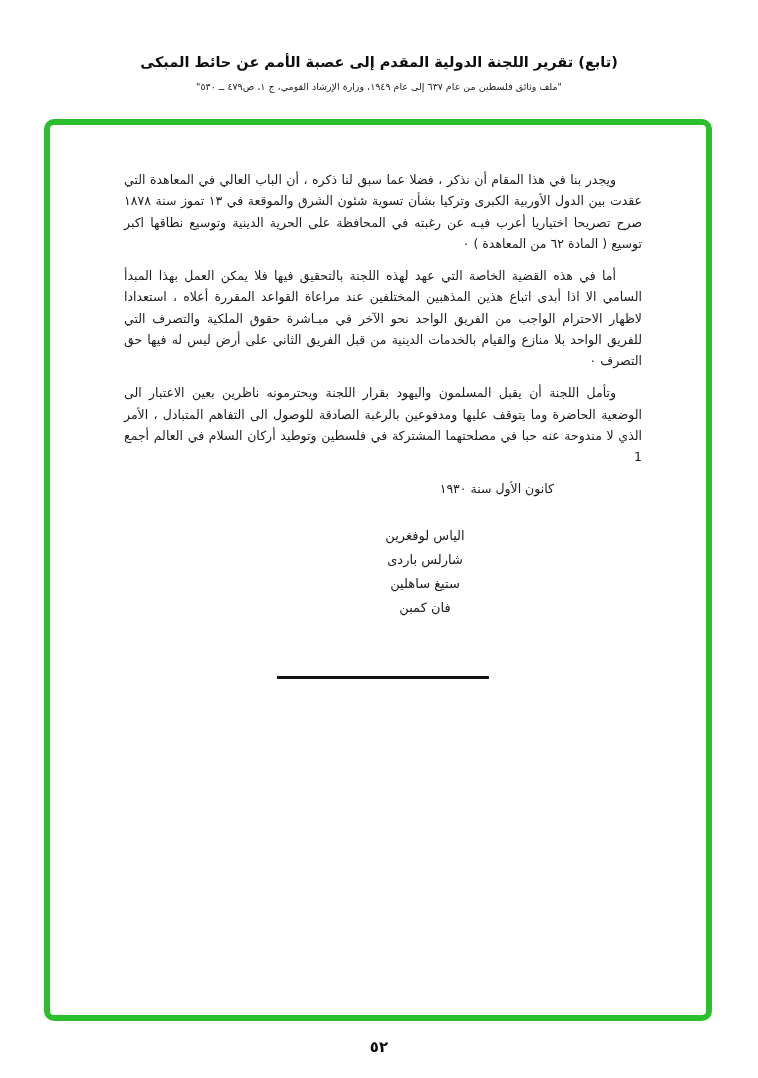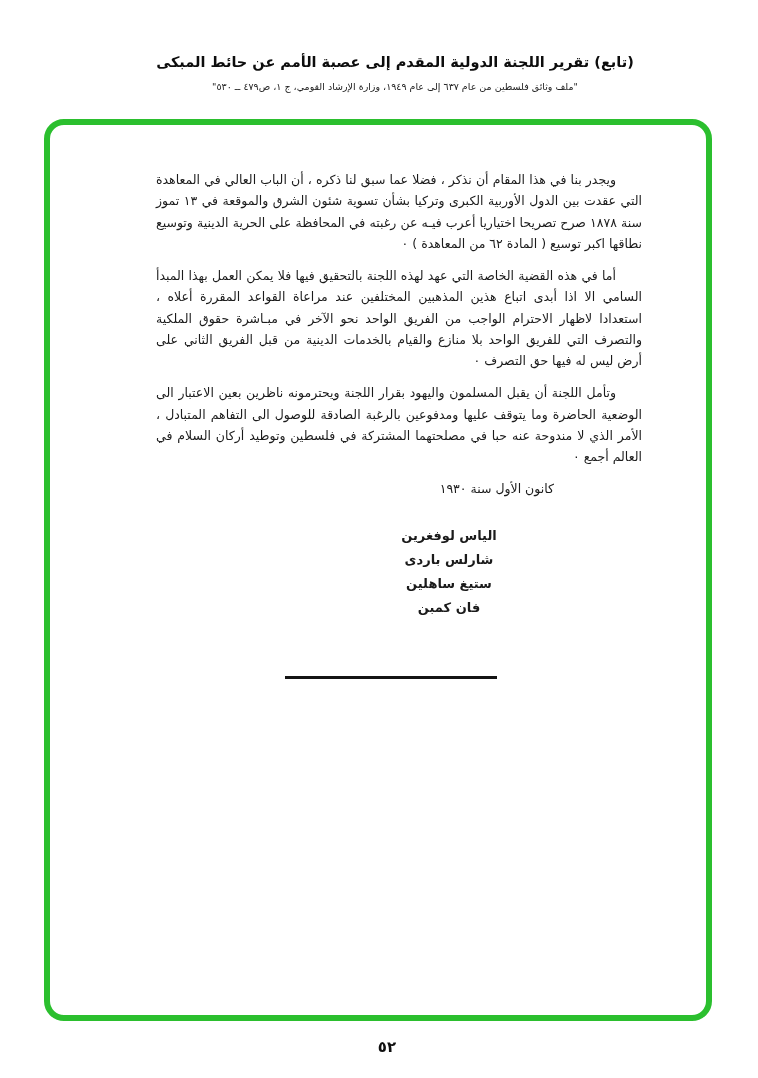"(تابع) تقرير اللجنة الدولية المقدم" * { padding-left: 16px -> none }
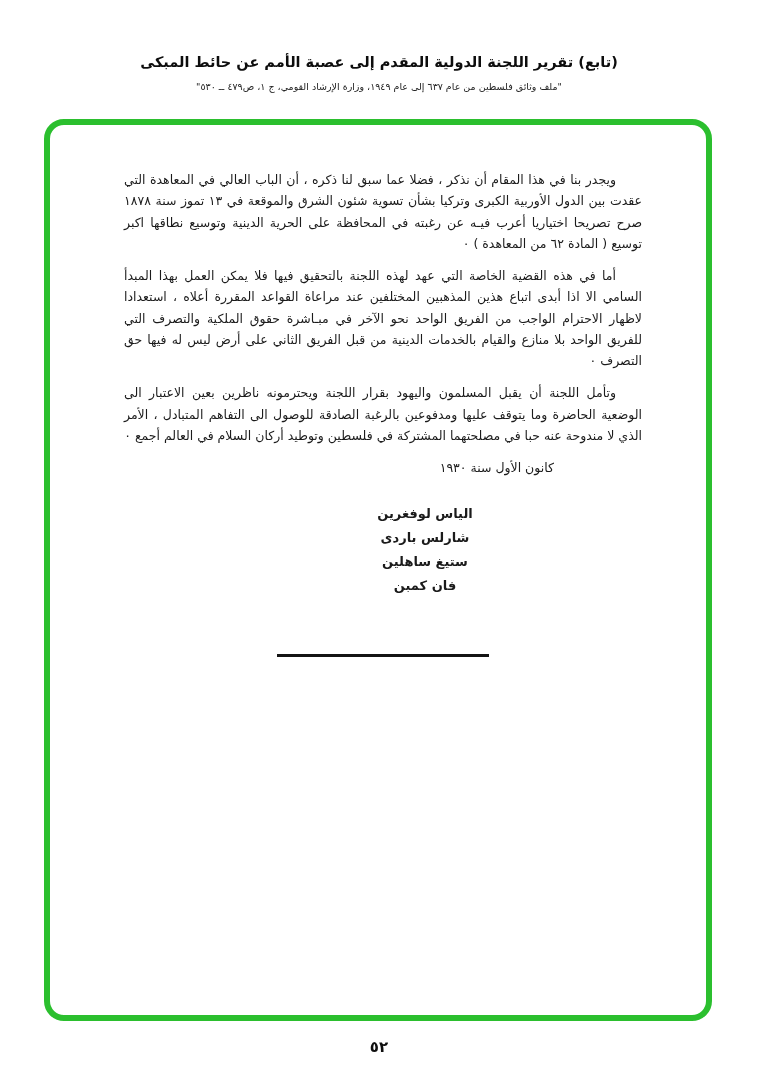"ويجدر بنا في هذا المقام" .green-frame { border-radius: 20px -> 10px }
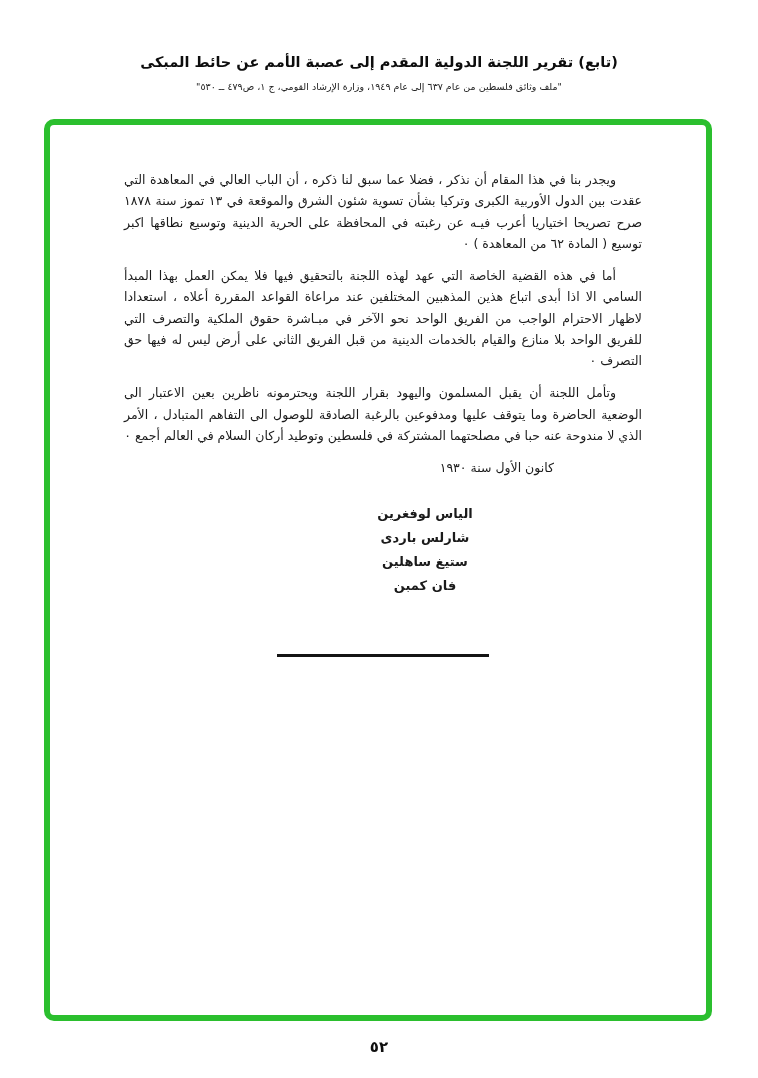"وتأمل اللجنة أن يقبل المسلمون" p.para { text: ٠ -> 1 }
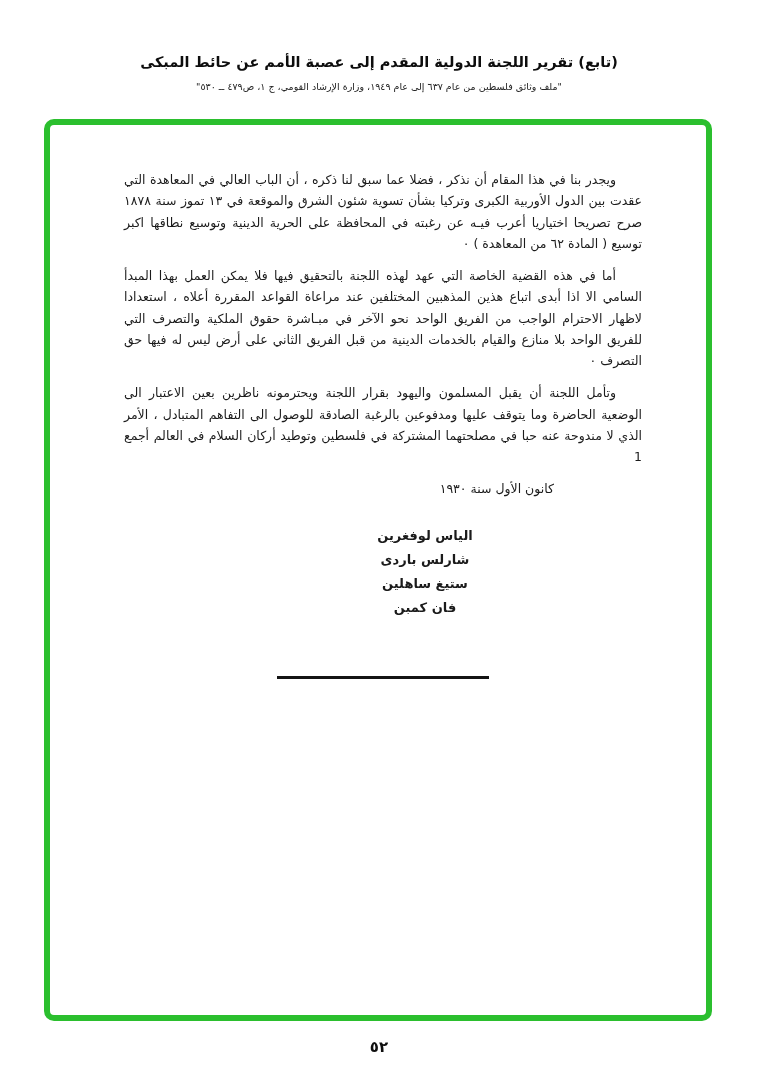"الياس لوفغرين" .signatures { font-weight: 700 -> 400 }
